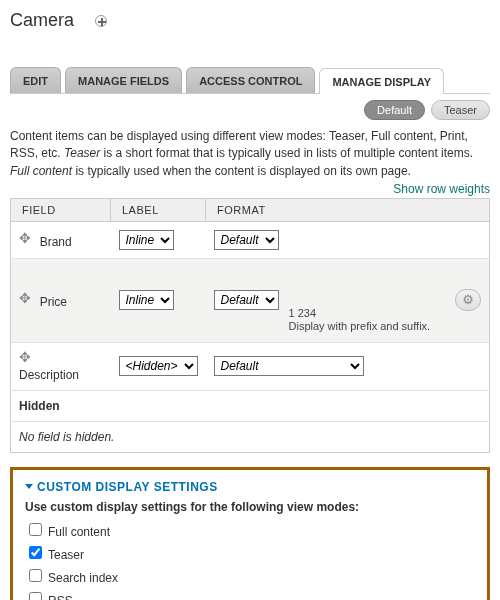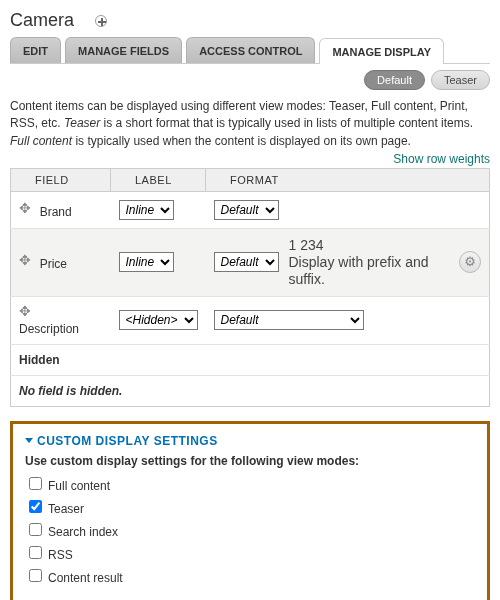"EDIT" .tab { margin-top: none -> 30px }
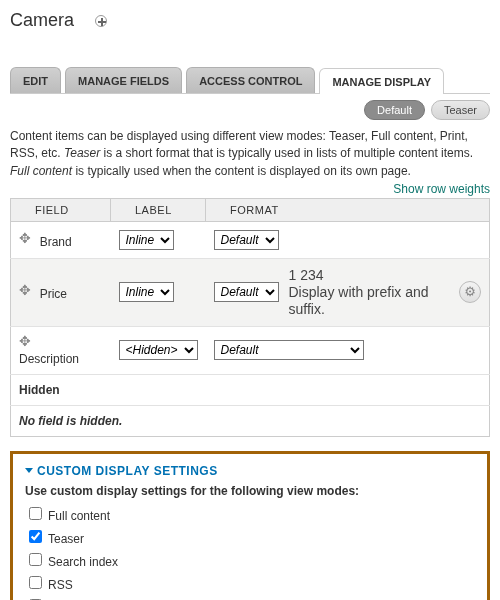"FIELD" table.fields th { padding: 5px 24px -> 5px 11px }
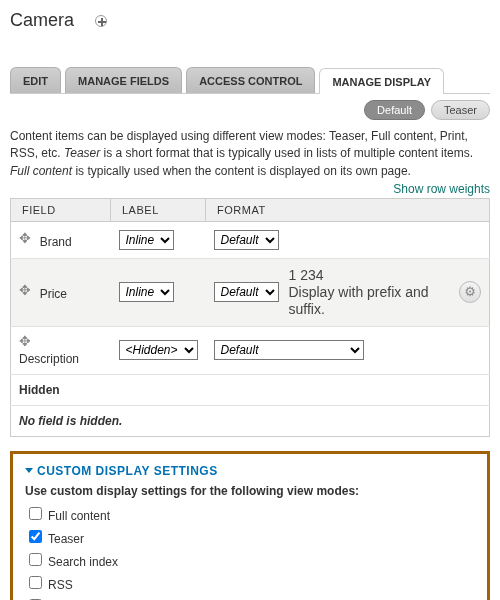"1 234" .summary { font-size: 14px -> 11px; margin-top: none -> 40px }
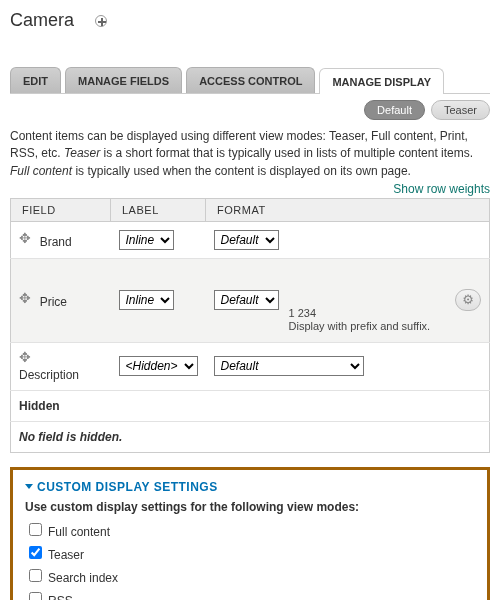"No field is hidden." .empty-row td { font-weight: bold -> none }
